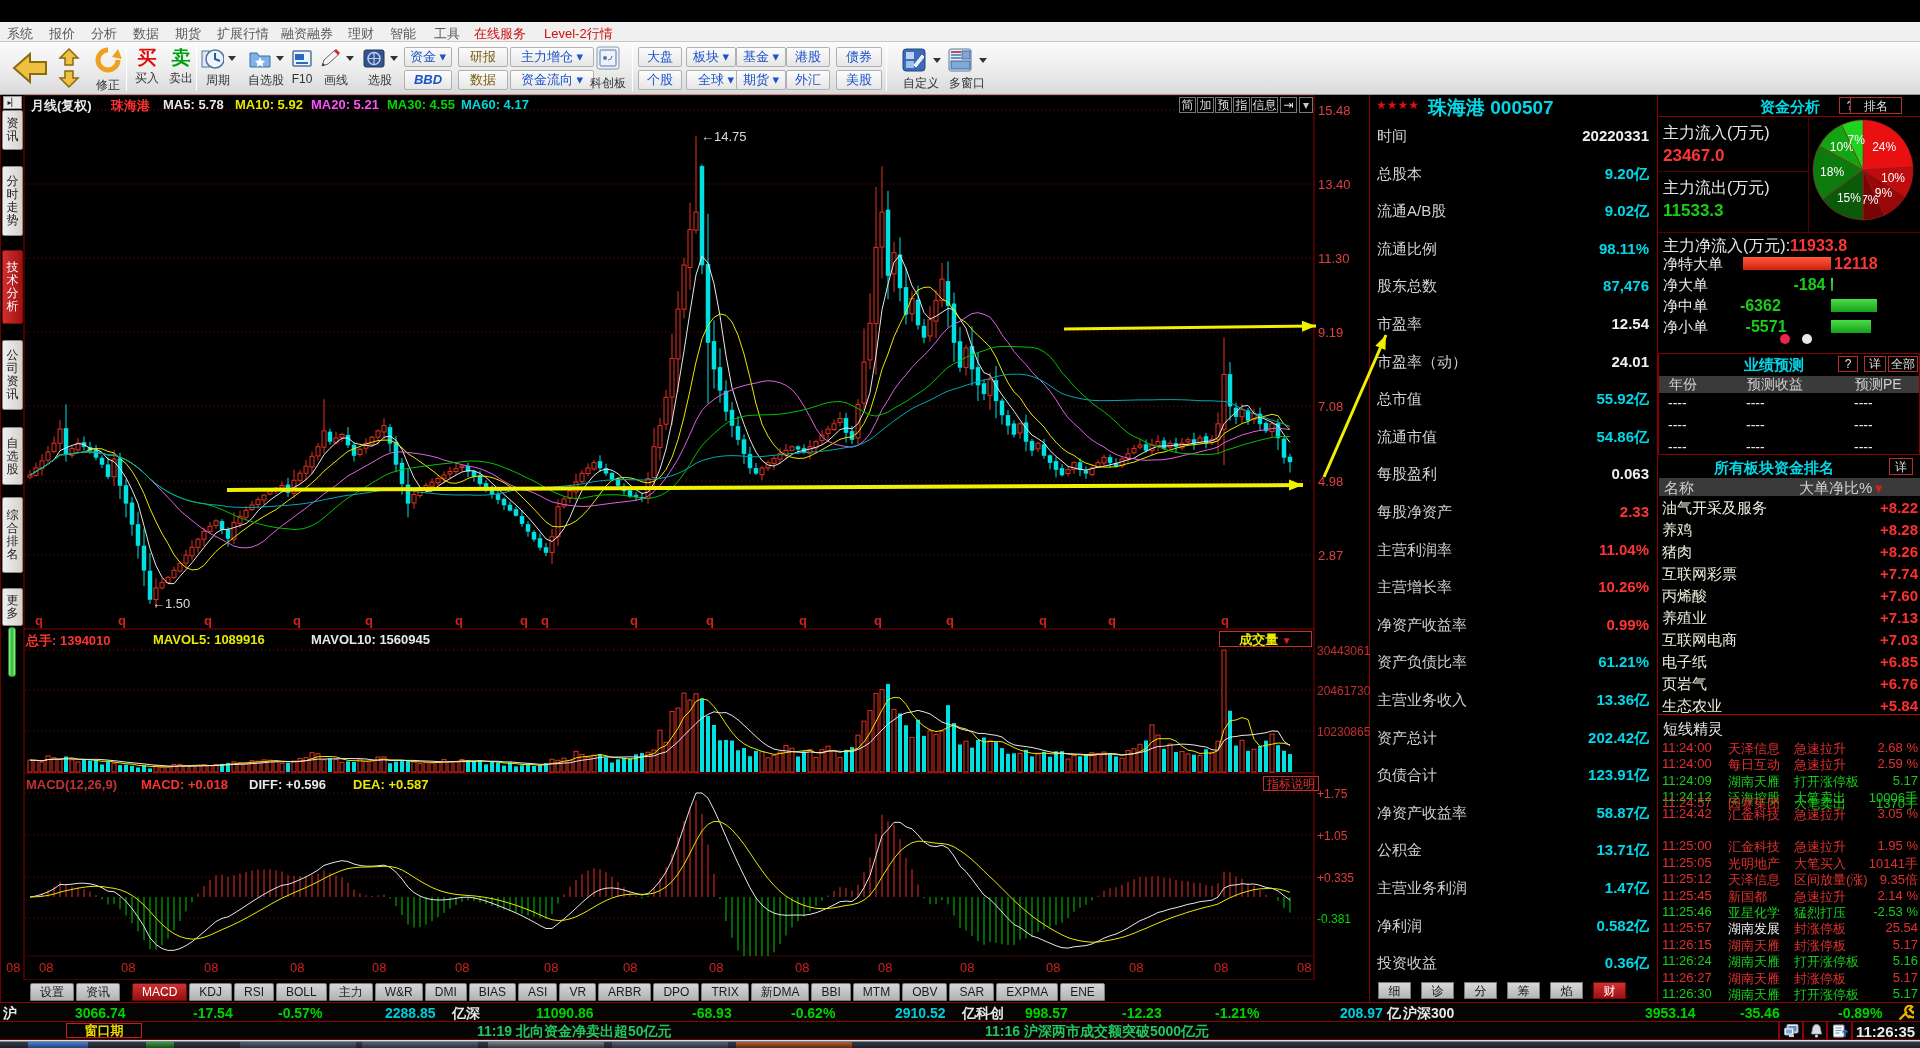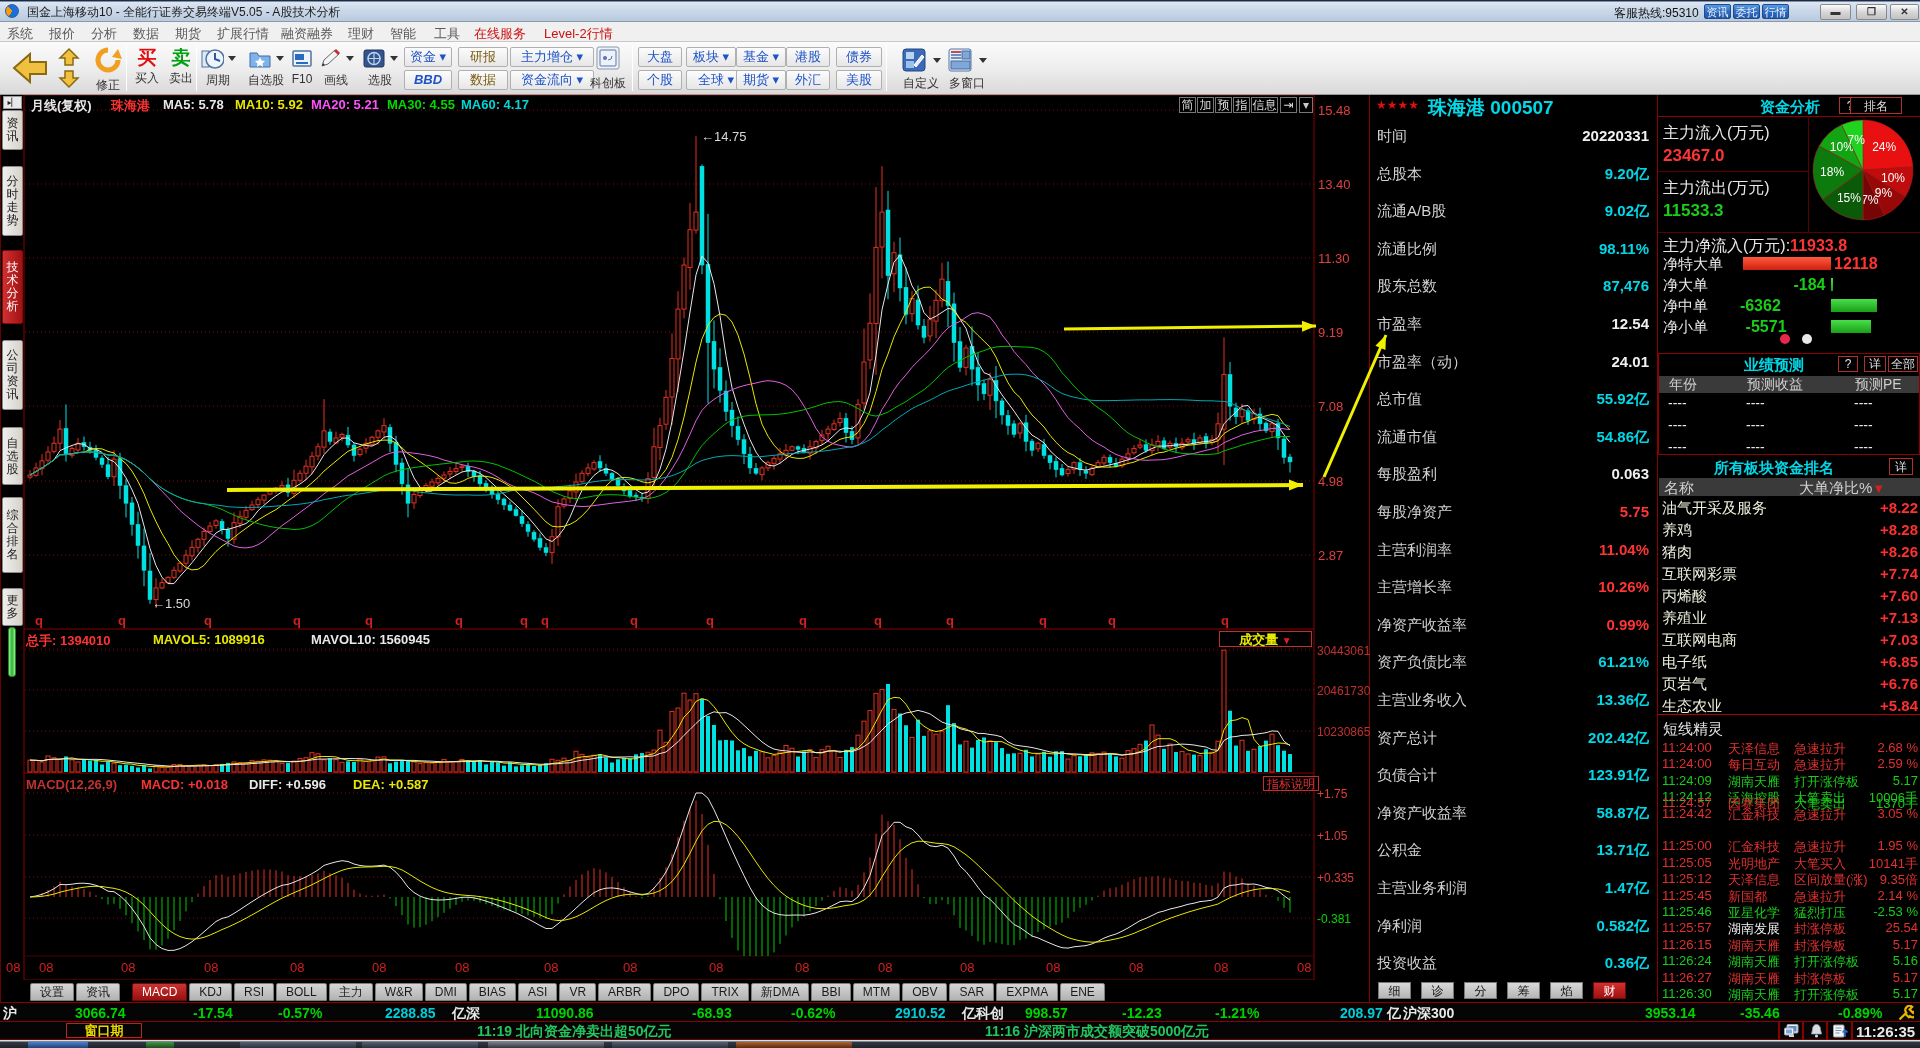"国金上海移动10 - 全能行证券交易终端V5.05 - A股技术分析" div.abs { html: <div> <div></div> <div>国金上海移动10 - 全能行证券交易终端V5.05 - A股技术分析</div> <div>客服热线:95310</div> <div></div> <div>▬</div> <div>❐</div> <div>✕</div> <div>资讯</div> <div>委托</div> <div>行情</div> </div> -> none }
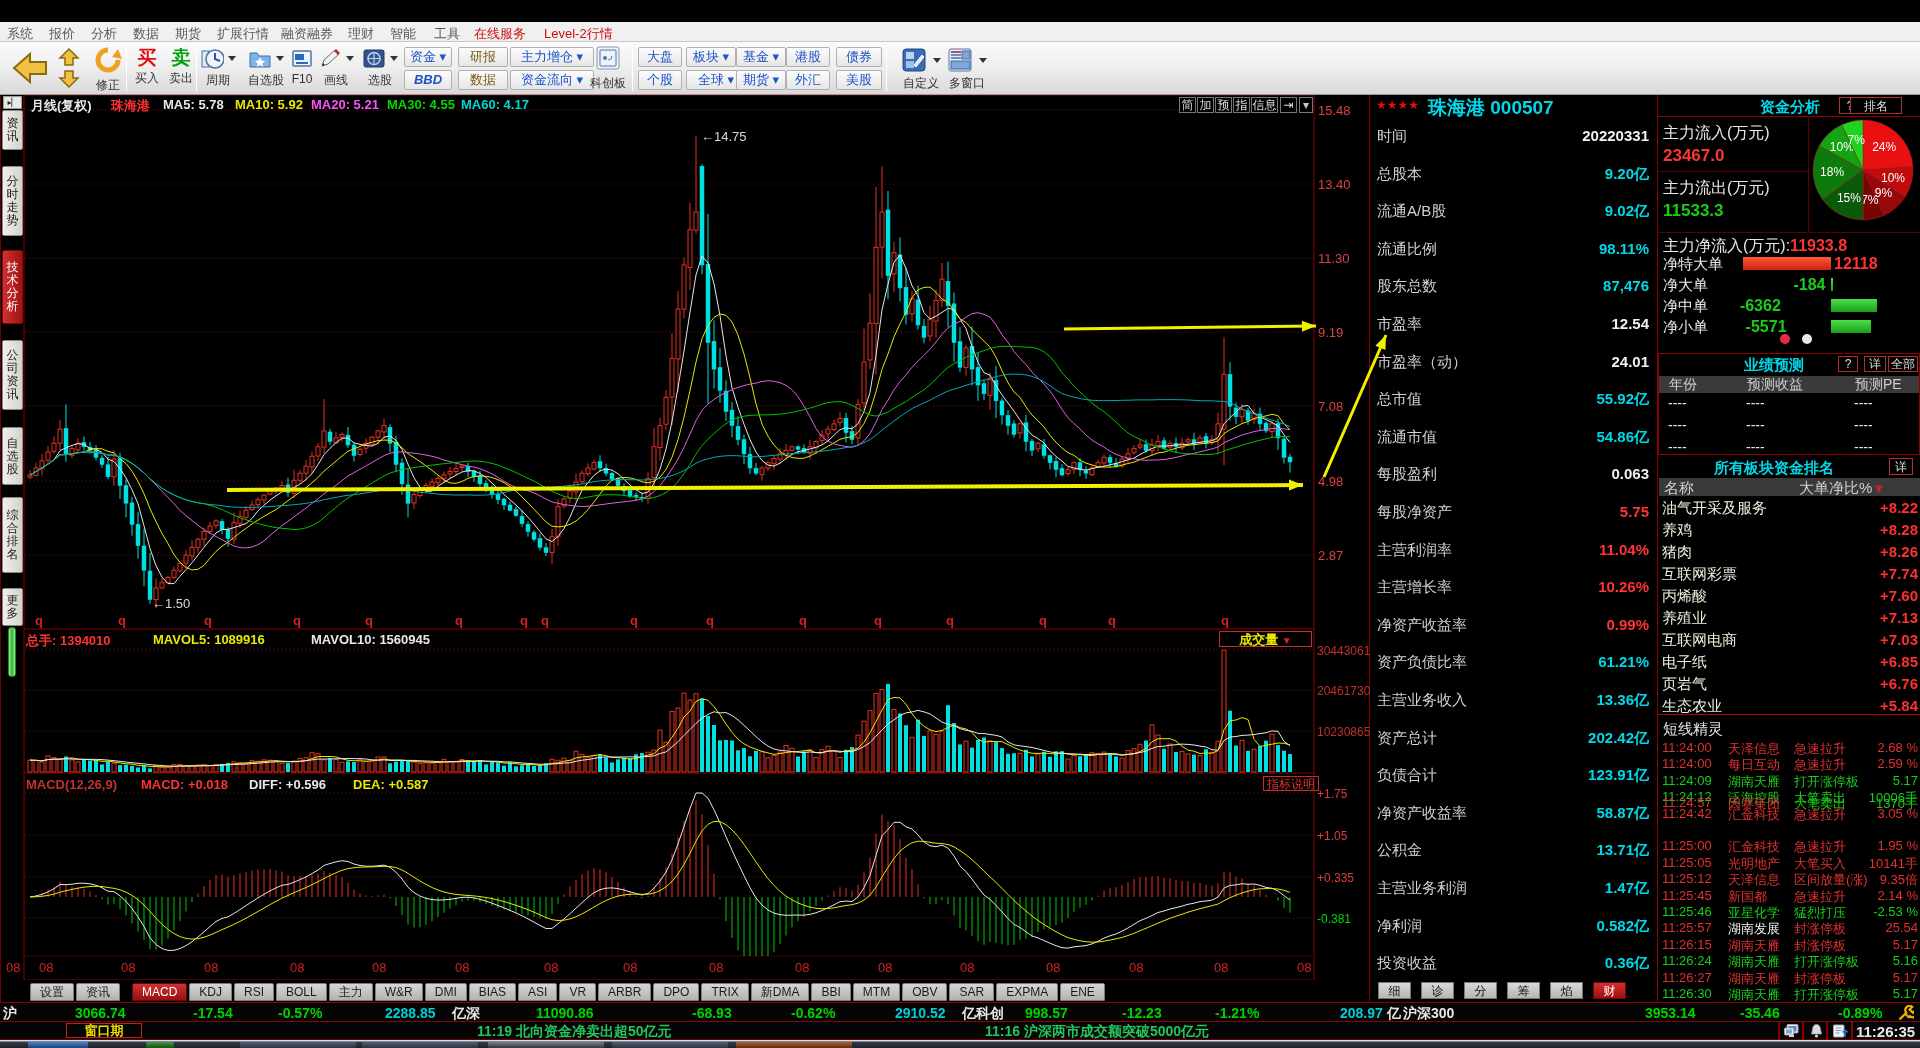"5.75" div.abs { text: 5.75 -> 2.33 }
